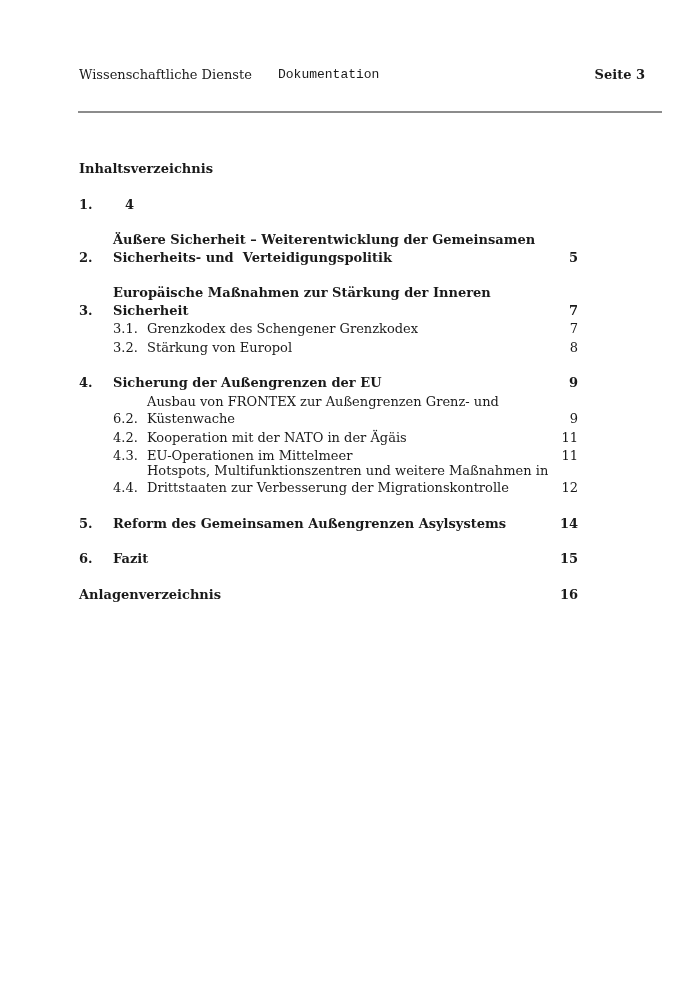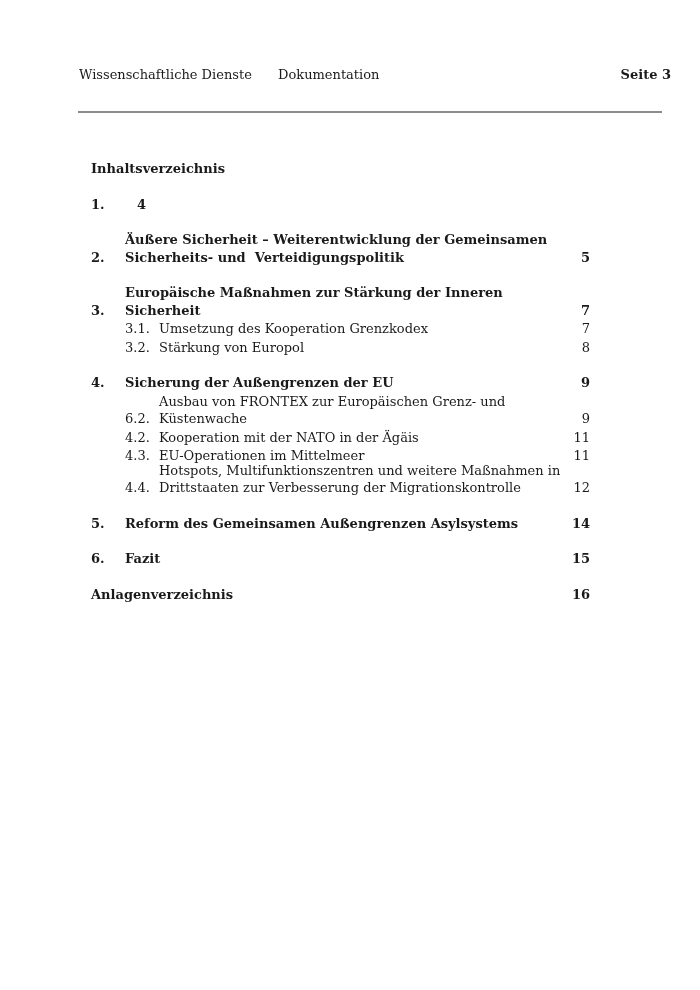"Wissenschaftliche Dienste" .header { right: 29px -> 55px }
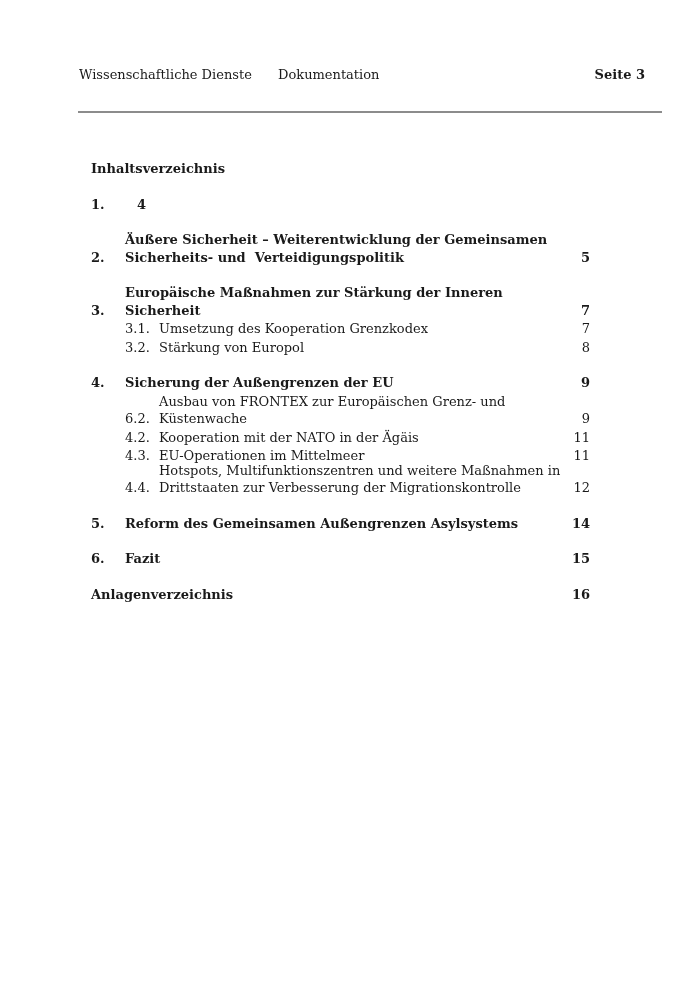"Dokumentation" .header-center { font-family: none -> Liberation Mono, monospace }
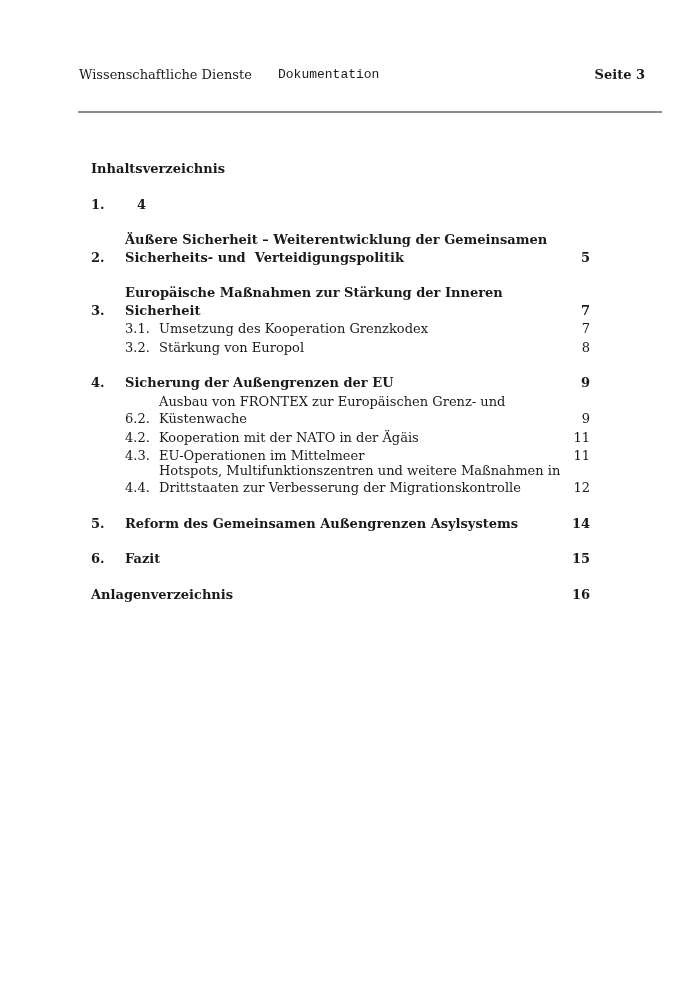"Inhaltsverzeichnis" .toc { left: 91px -> 79px }
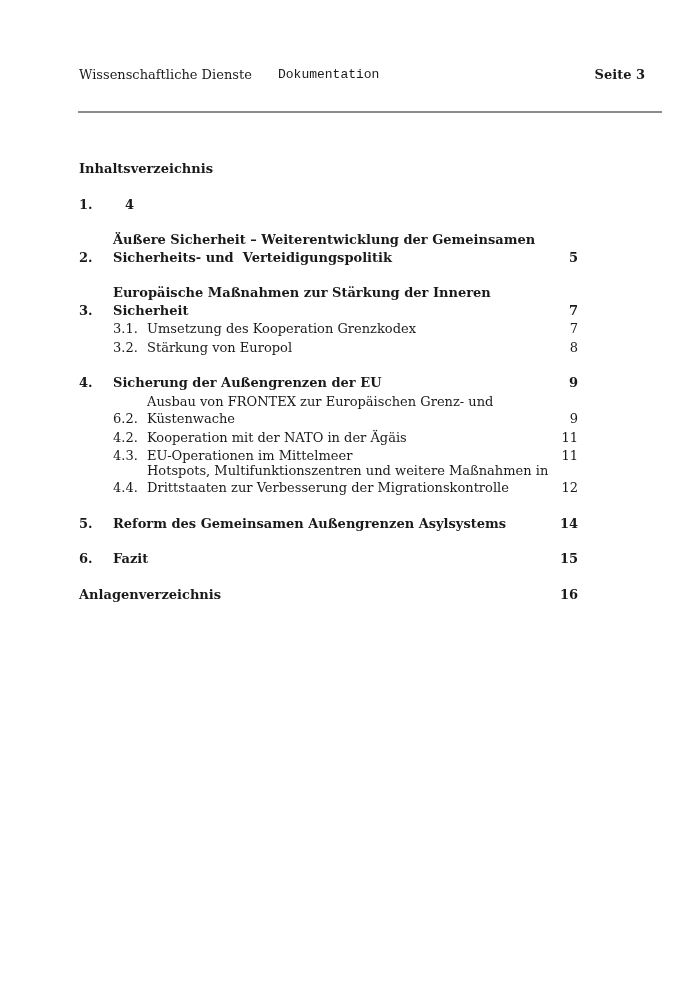"Umsetzung des Kooperation Grenzkodex" span.toc-title { text: Umsetzung des Kooperation -> Grenzkodex des Schengener }
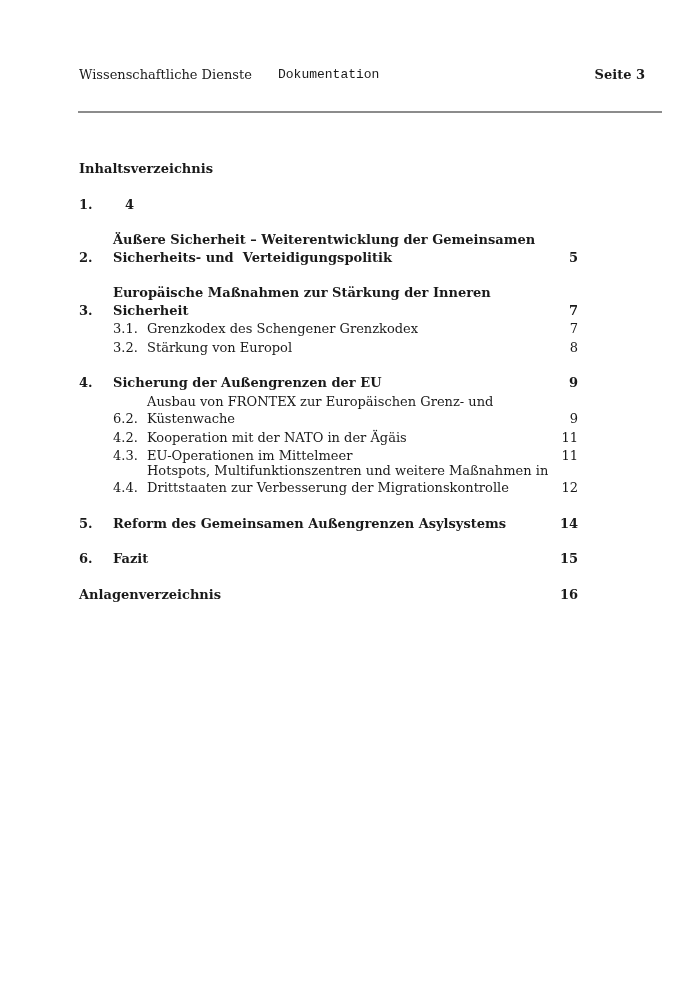"Ausbau von FRONTEX zur Europäischen" span.toc-title { text: Europäischen -> Außengrenzen }
